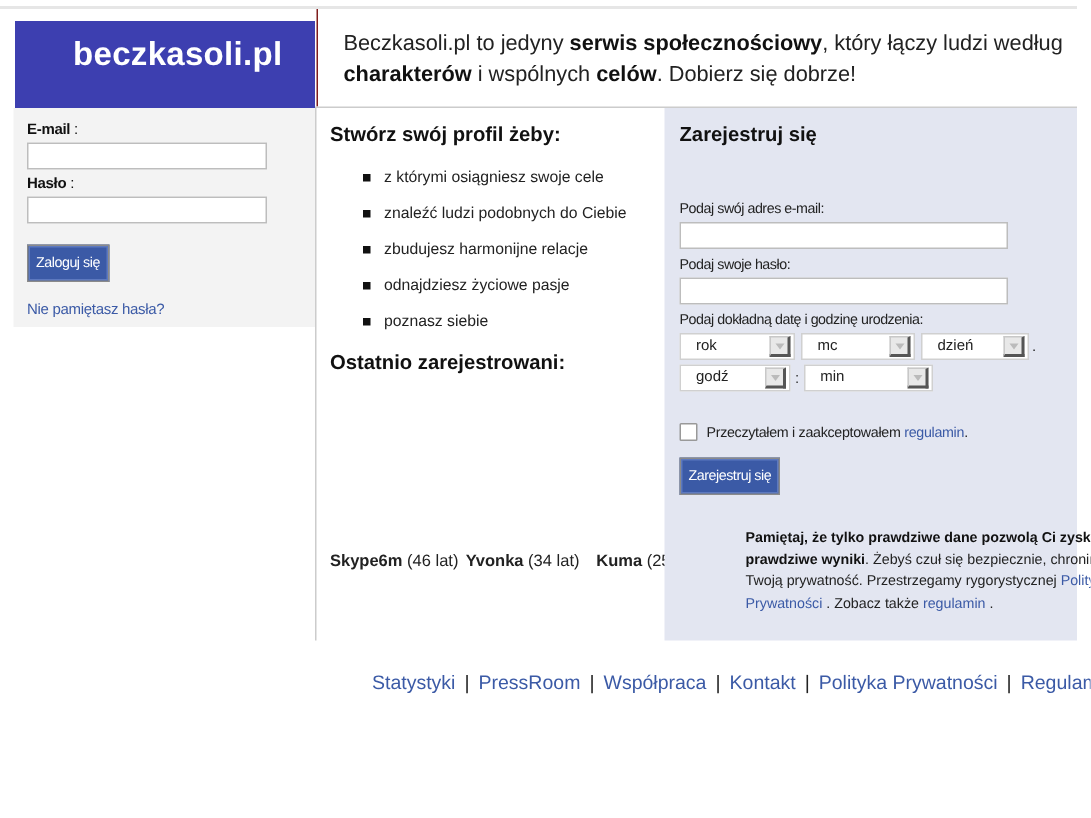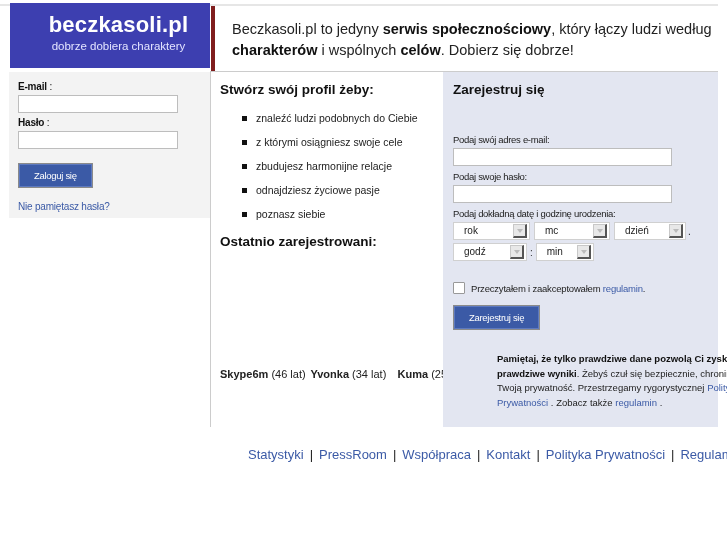"beczkasoli.pl" .logo { top: 3px -> 14px }
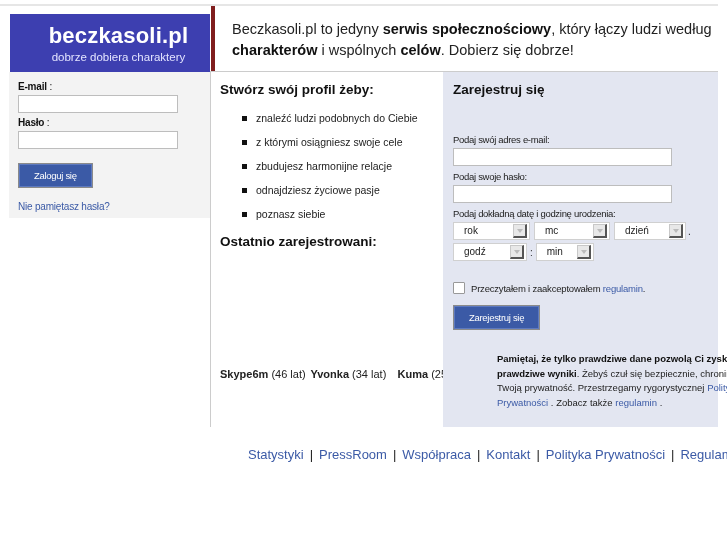"Beczkasoli.pl to jedyny serwis" .tagline { border-left: 4px solid #7f1d1d -> 1px solid #7f1d1d }
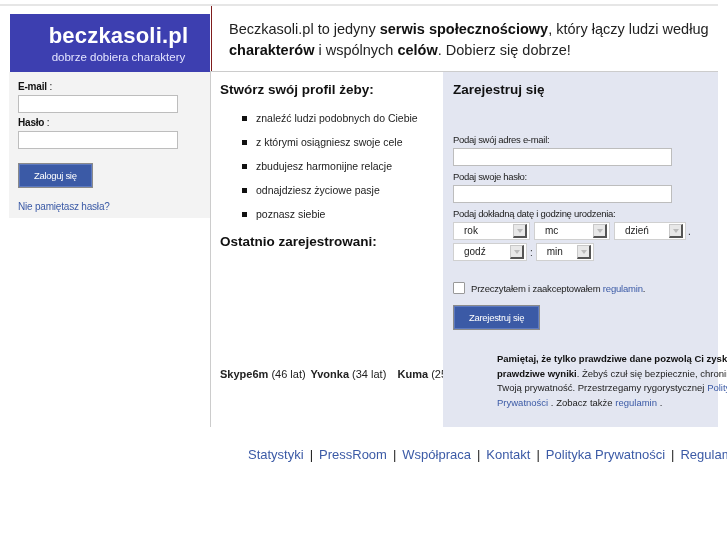"dobrze dobiera charaktery" div.subtitle { html: <div>dobrze dobiera charaktery</div> -> none }
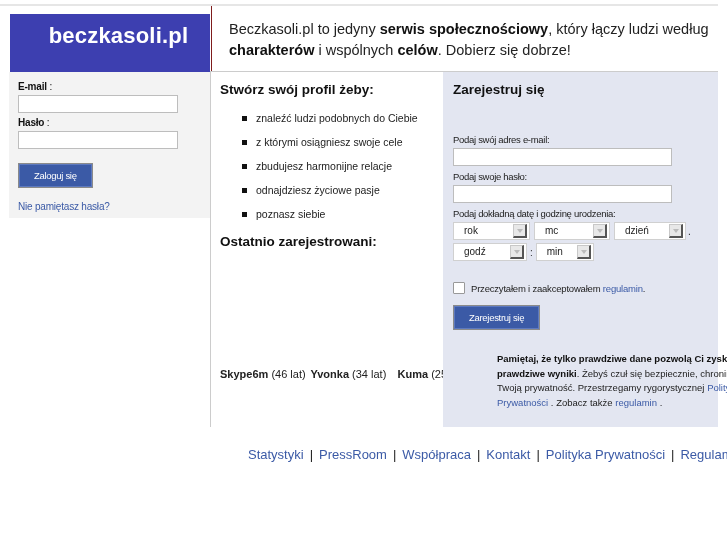"znaleźć ludzi podobnych do Ciebie" li { order: before "z którymi osiągniesz swoje cele" -> after "z którymi osiągniesz swoje cele" }
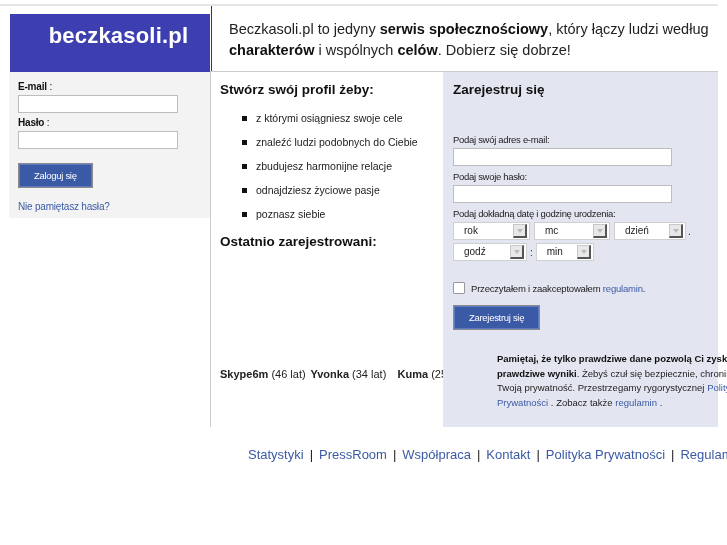"Zaloguj się" .btn { padding: 6px 15px -> 6px 5px }
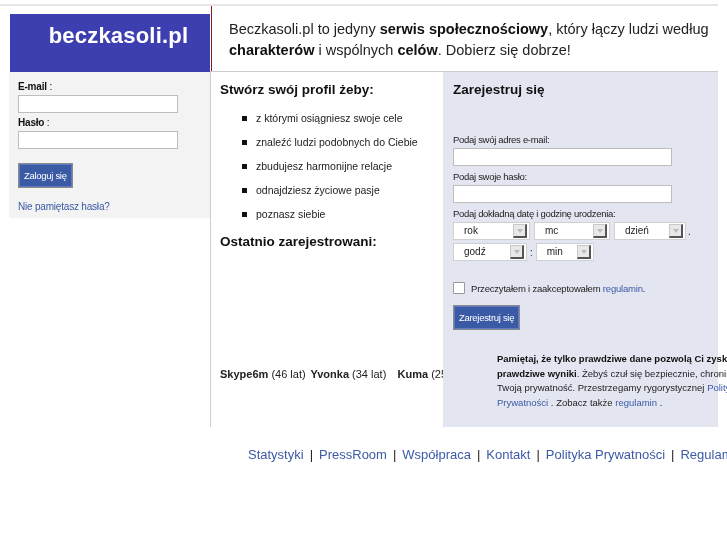"min" div.sel { width: 58px -> 86px }
